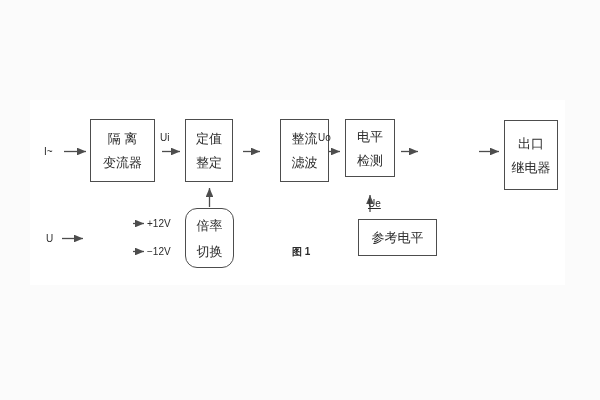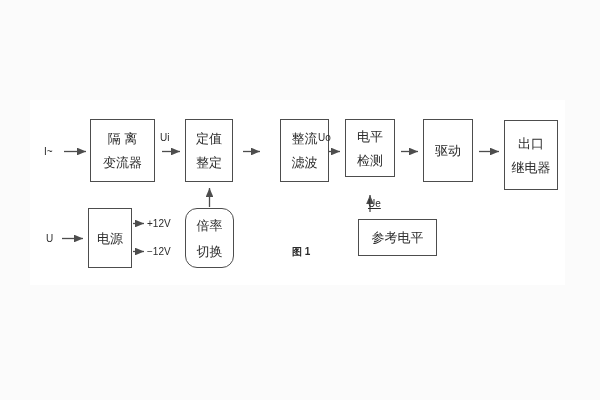"驱动" div.box { html: <div> <span>驱动</span> </div> -> none }
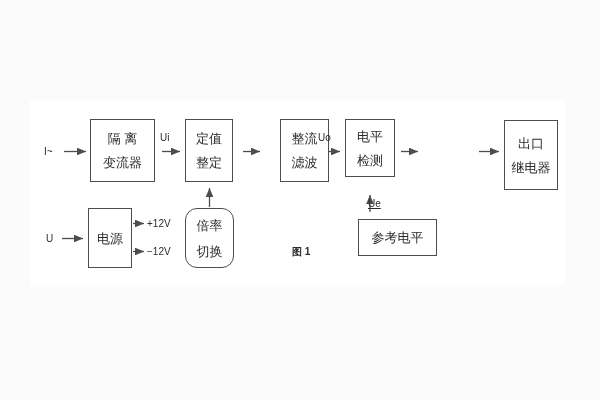"电源" div.box { html: <div> <span>电源</span> </div> -> none }
